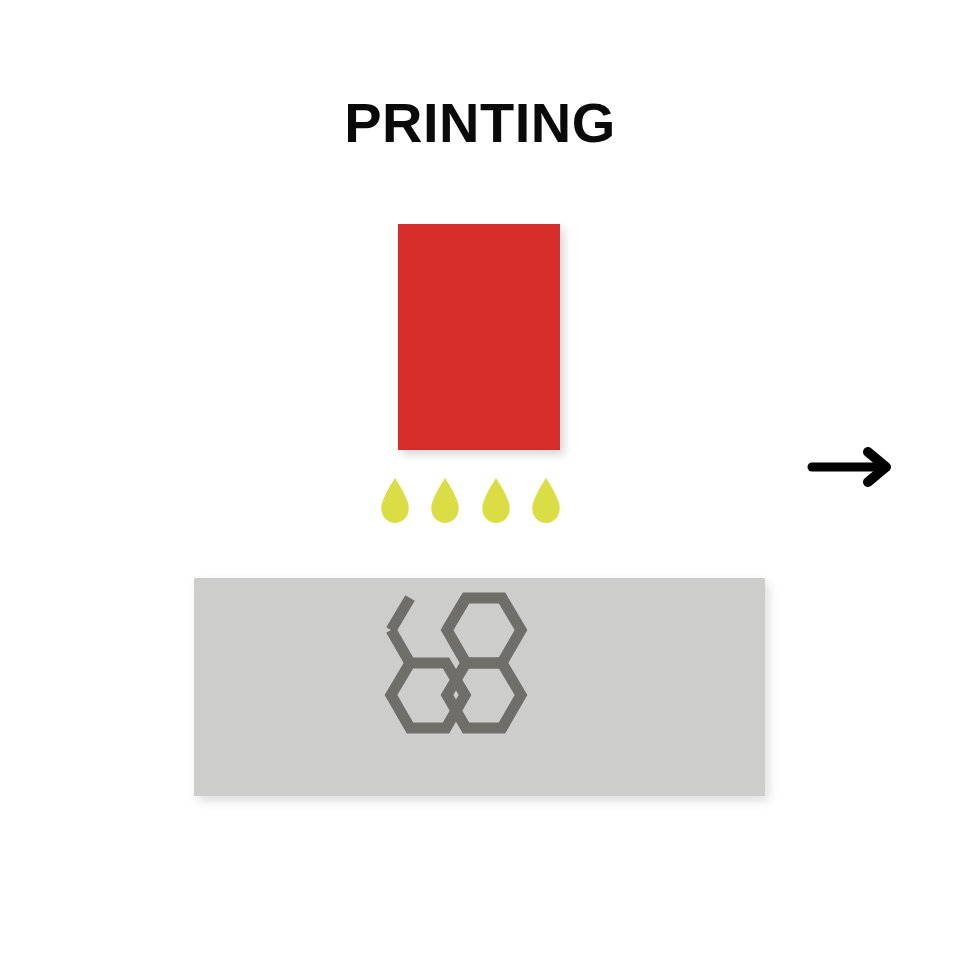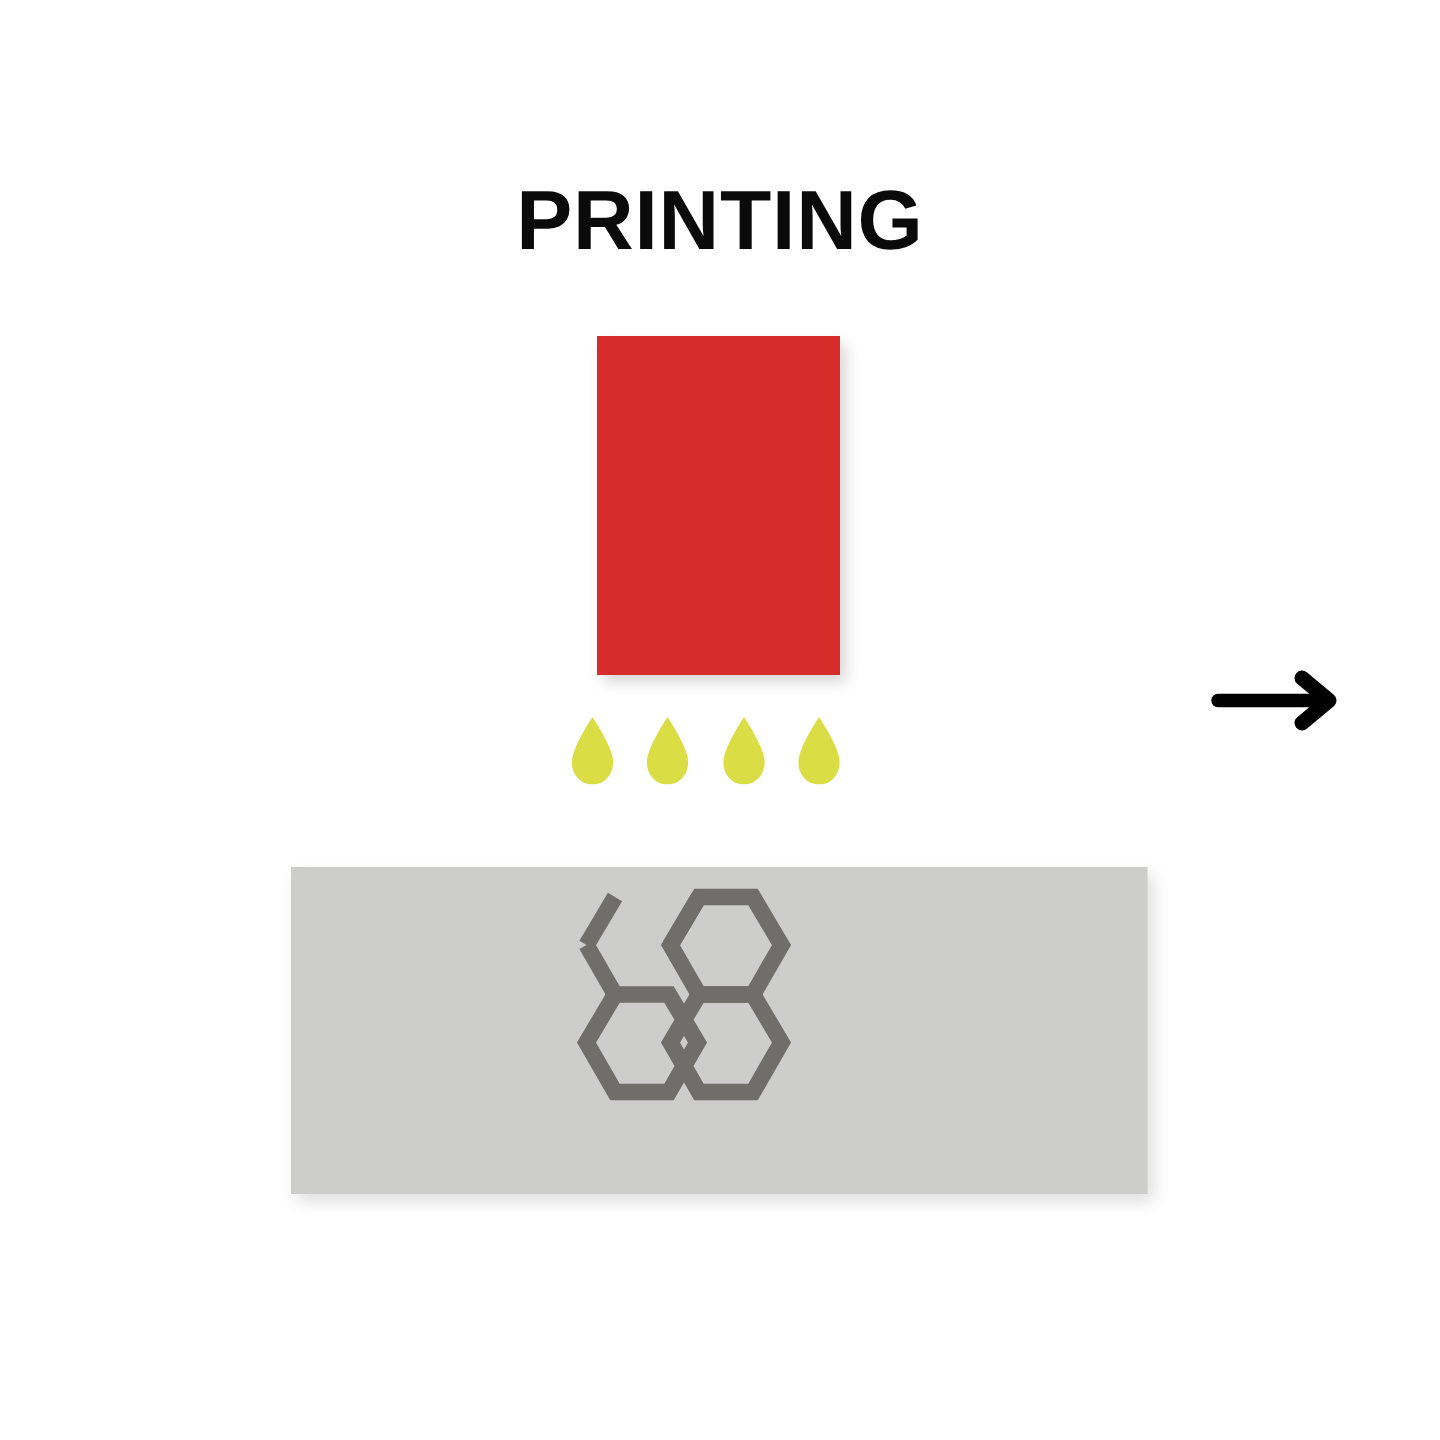"PRINTING" #title { margin-top: 24px -> none }
